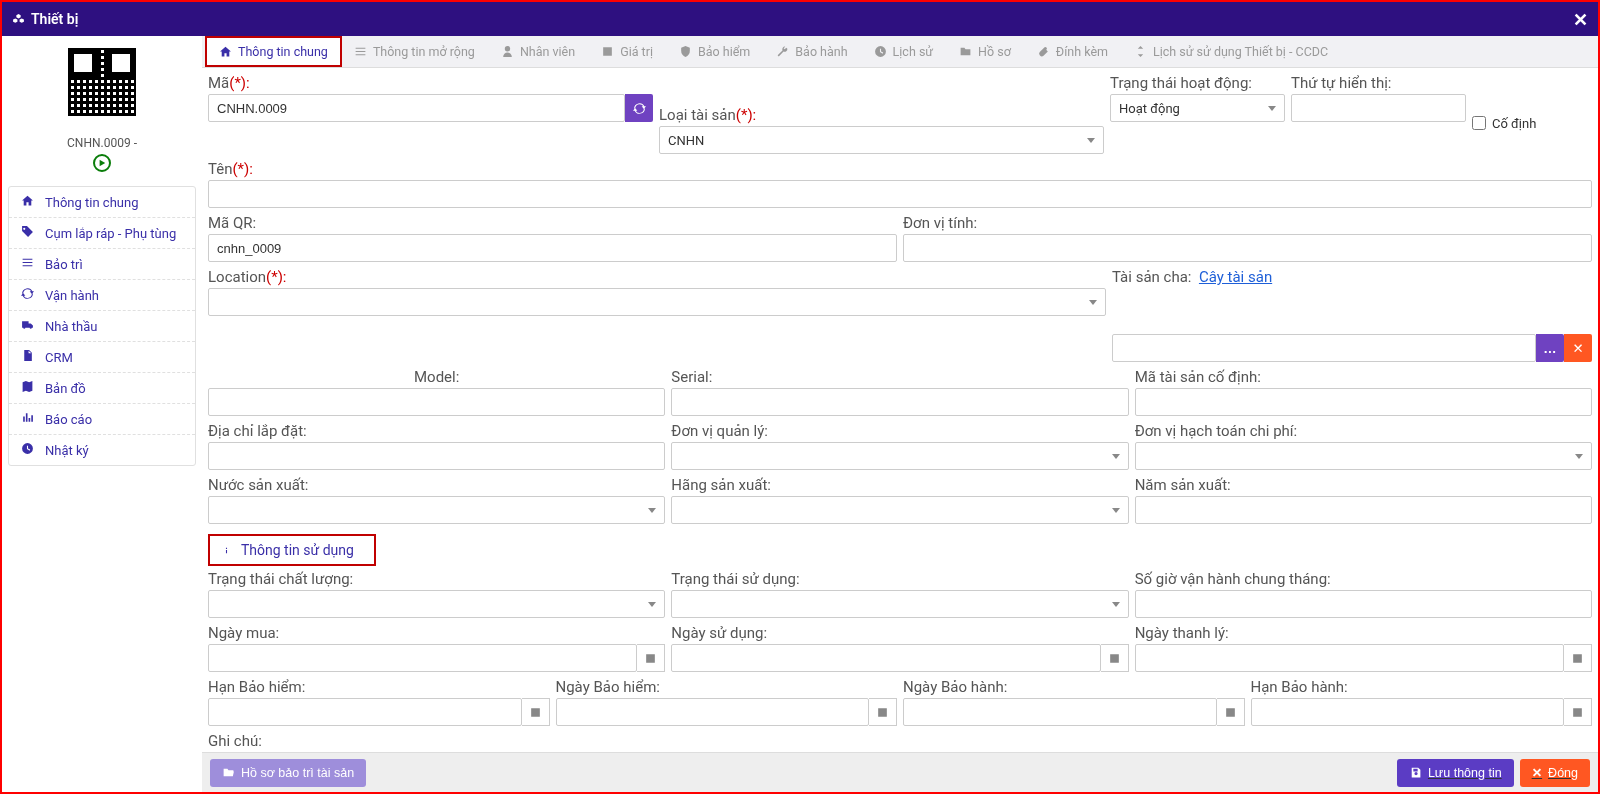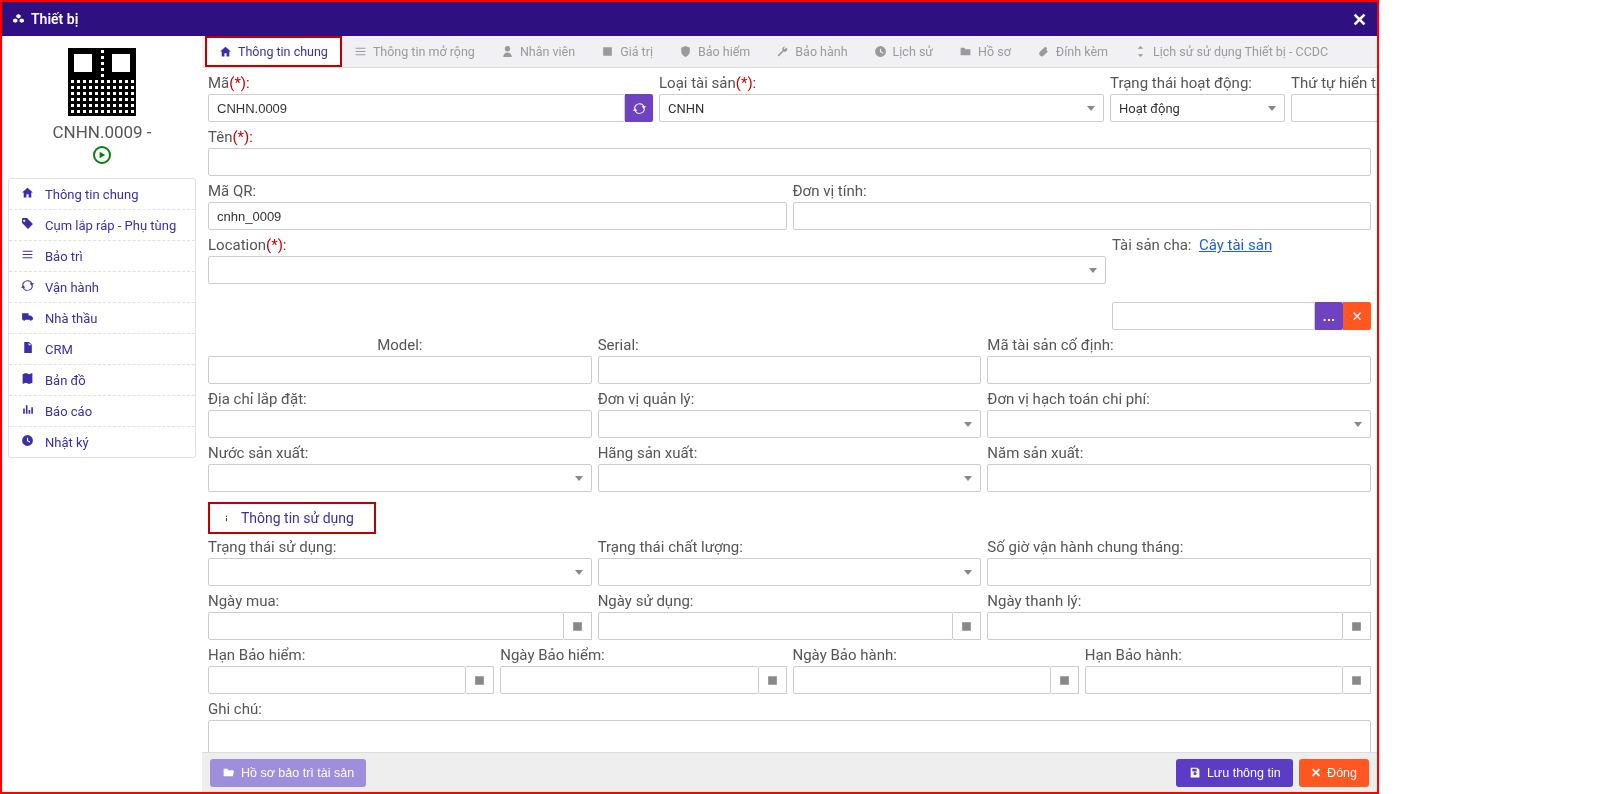"Thiết bị" .outer-frame { width: 1379px -> 1600px }
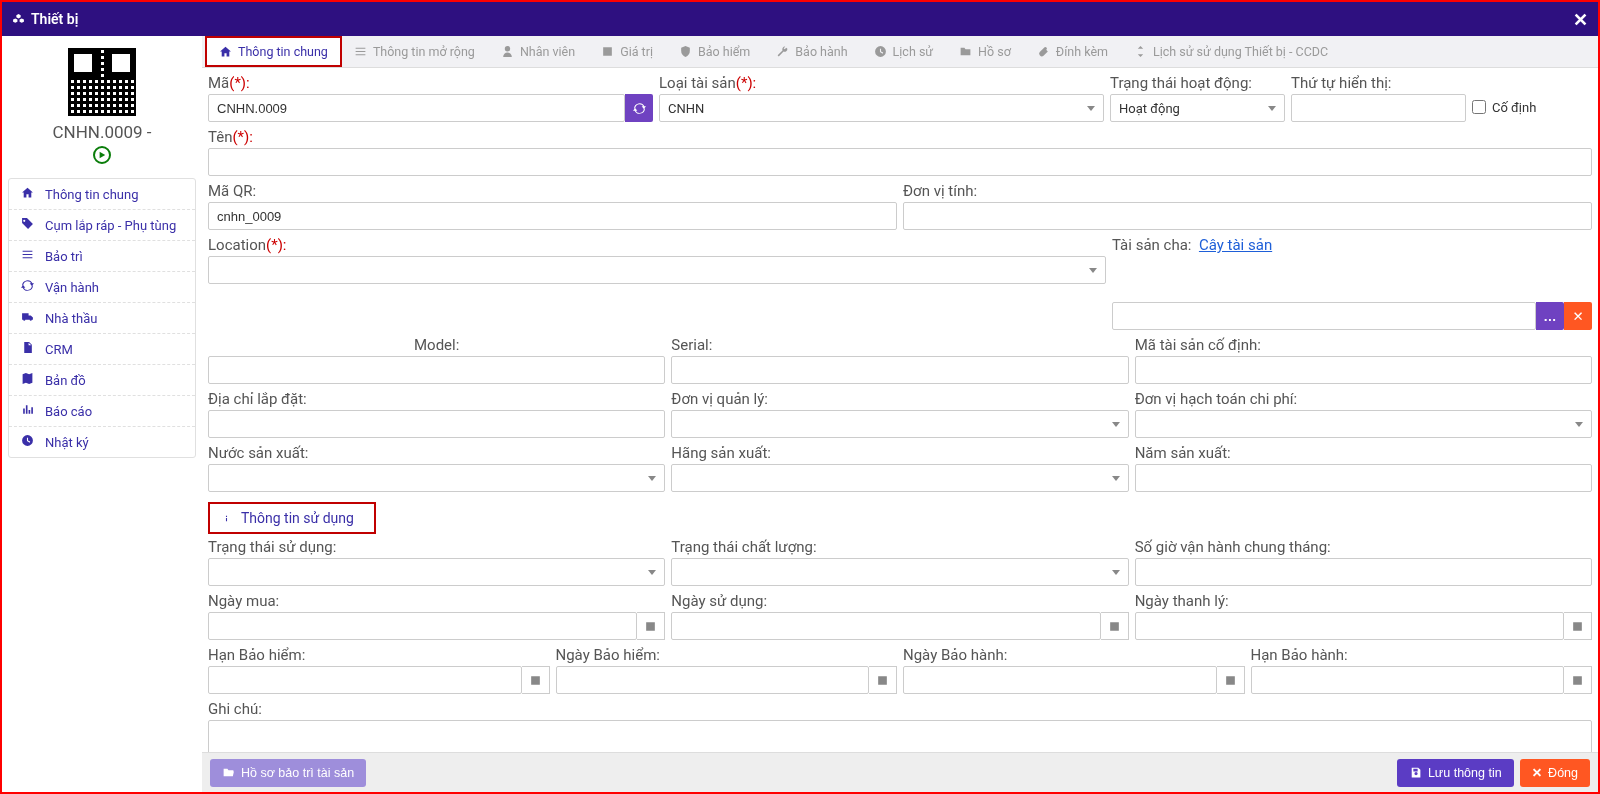"Loại tài sản(*):" div.field { margin-top: none -> 32px }
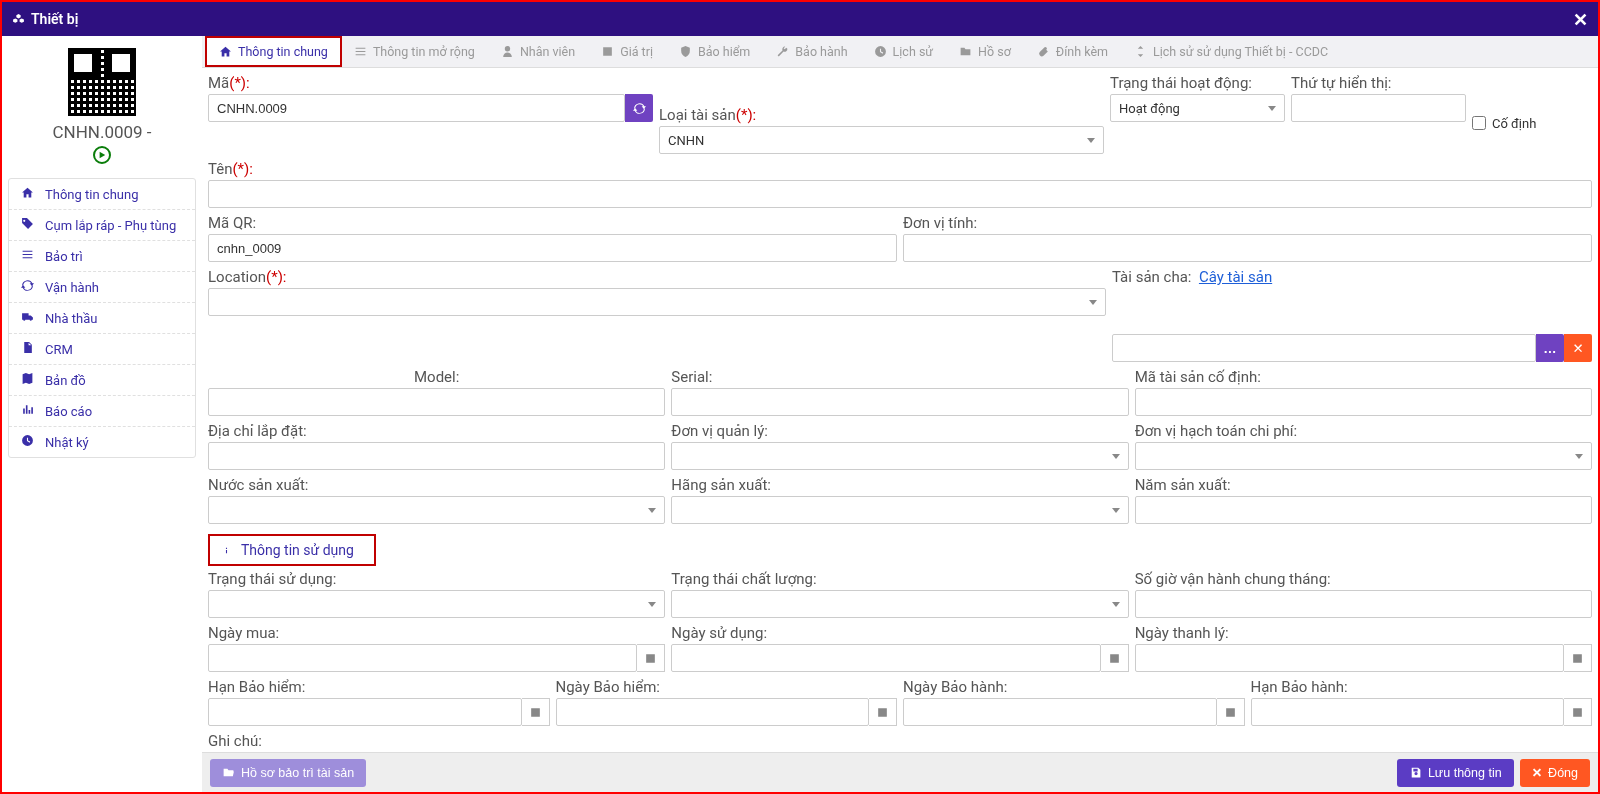"CNHN.0009 -" .qr-label { font-size: 17px -> 12px; margin-top: 6px -> 20px }
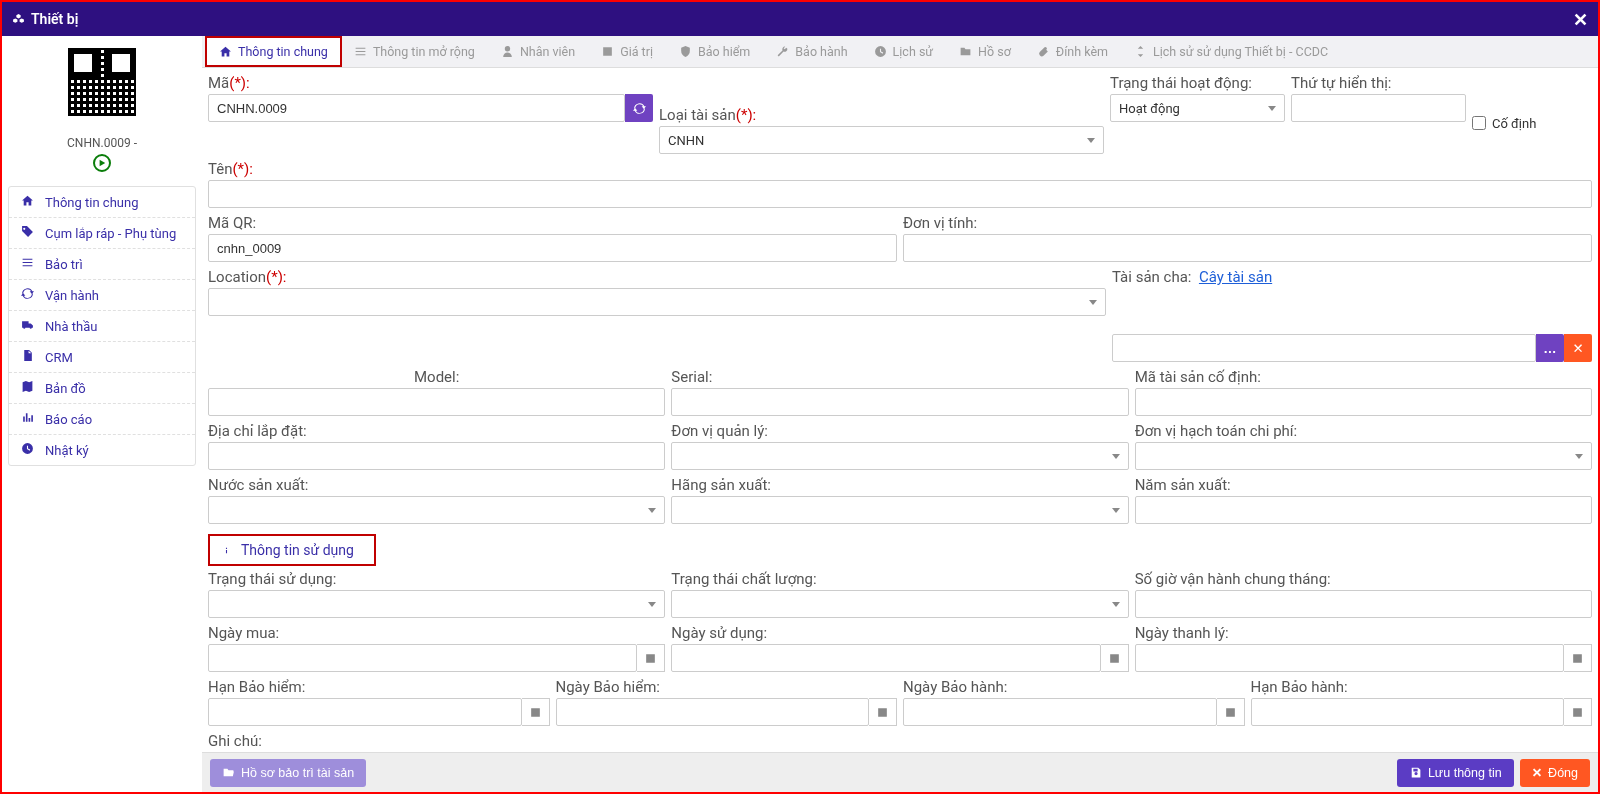"Trạng thái sử dụng:" div.field { order: before "Trạng thái chất lượng:" -> after "Trạng thái chất lượng:" }
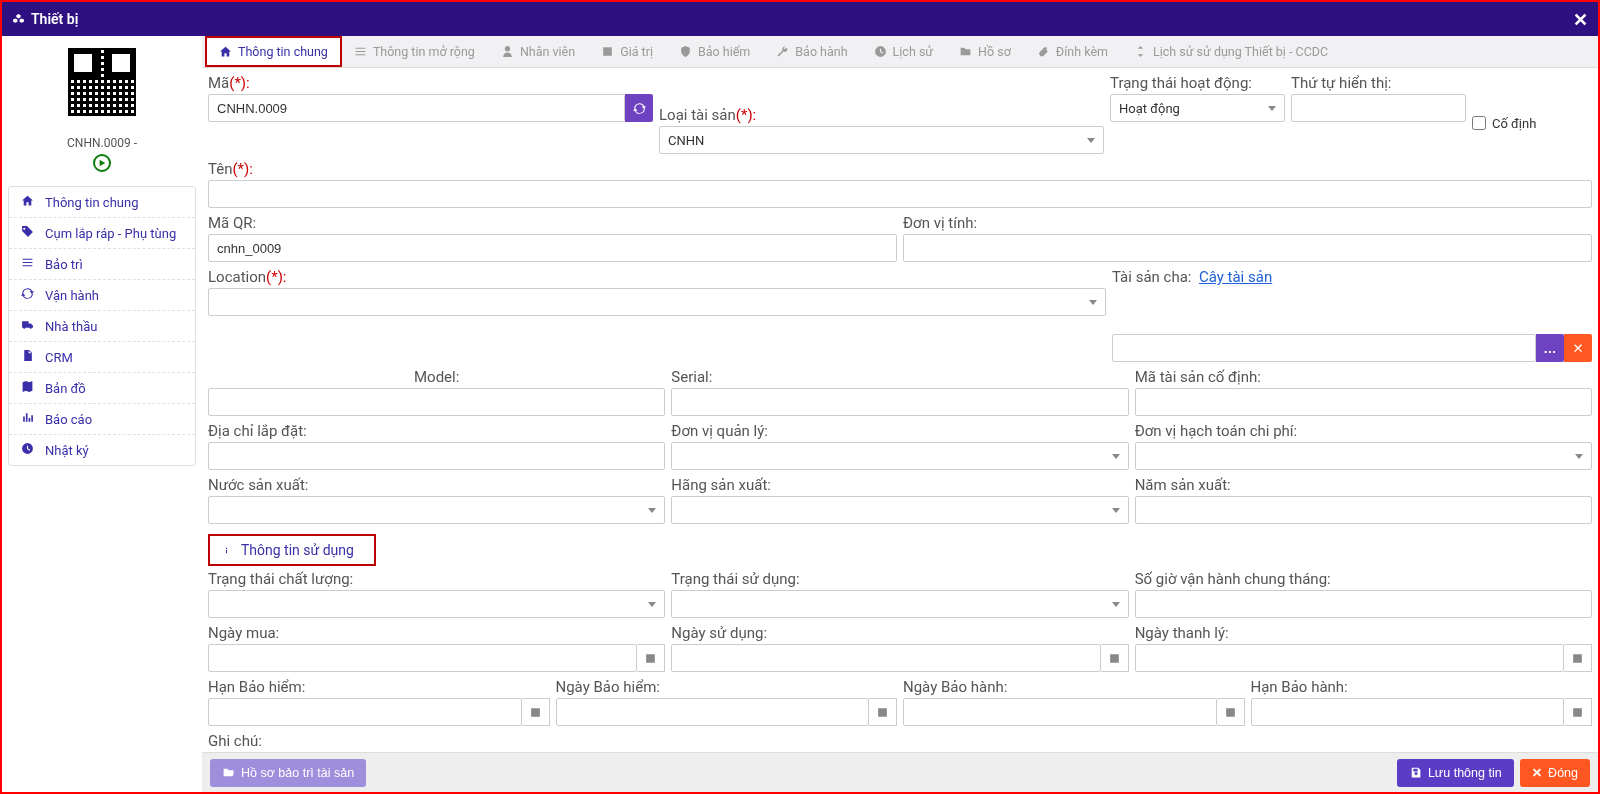"Lưu thông tin" .footer-right { text-decoration: none -> underline }
